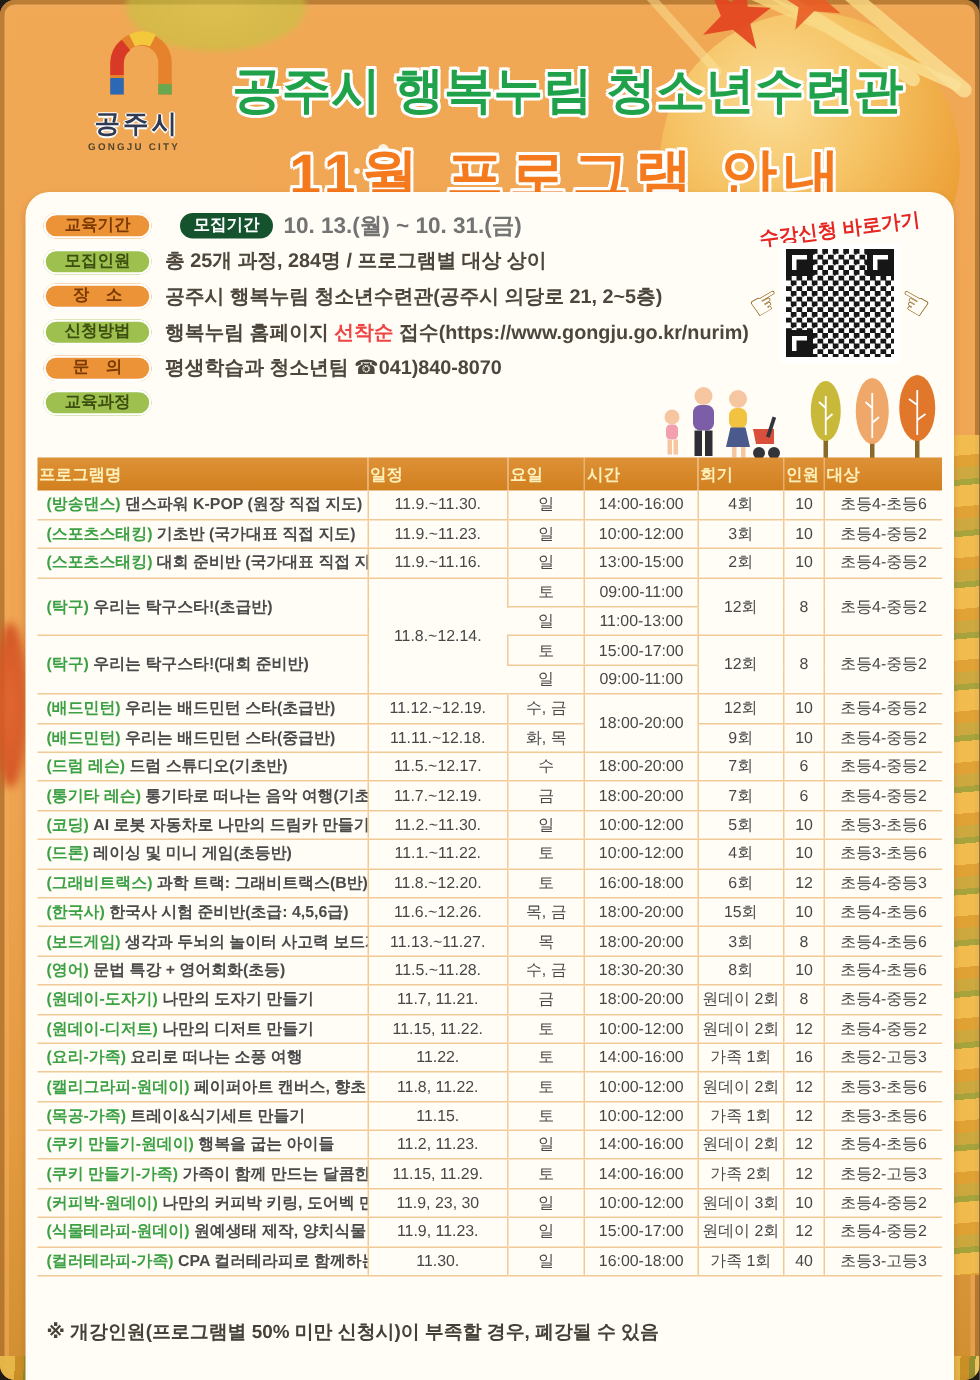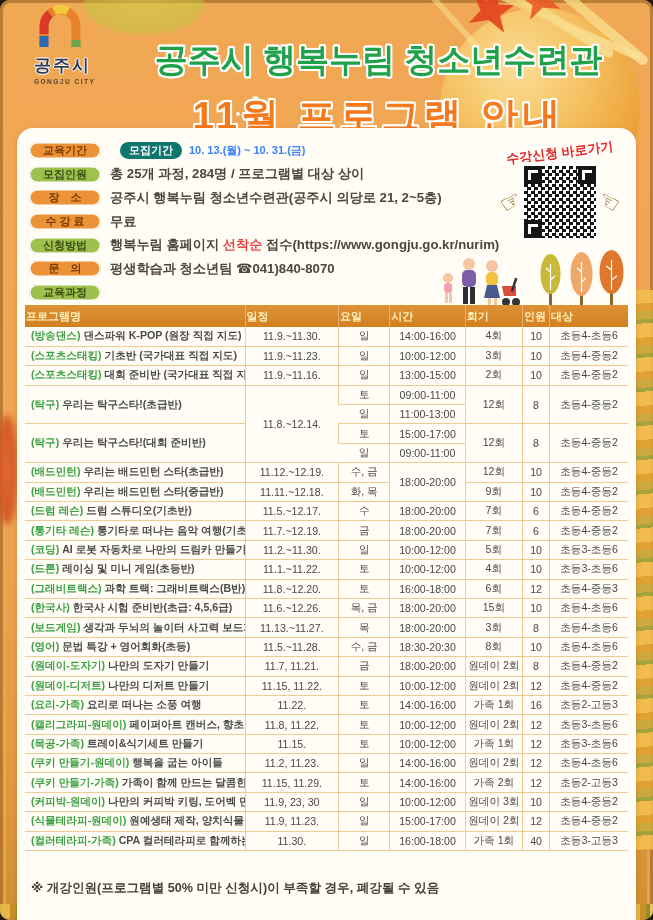"공주시" .logo { text-align: left -> right; top: 2px -> 18px }
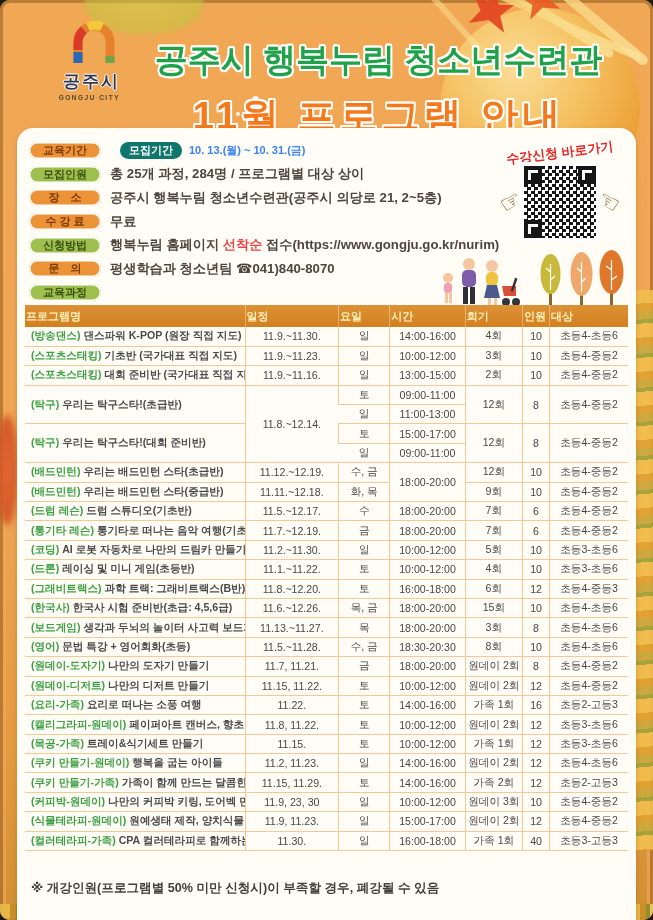"모집기간" .badge.red { background: #0f766e -> #14532d }
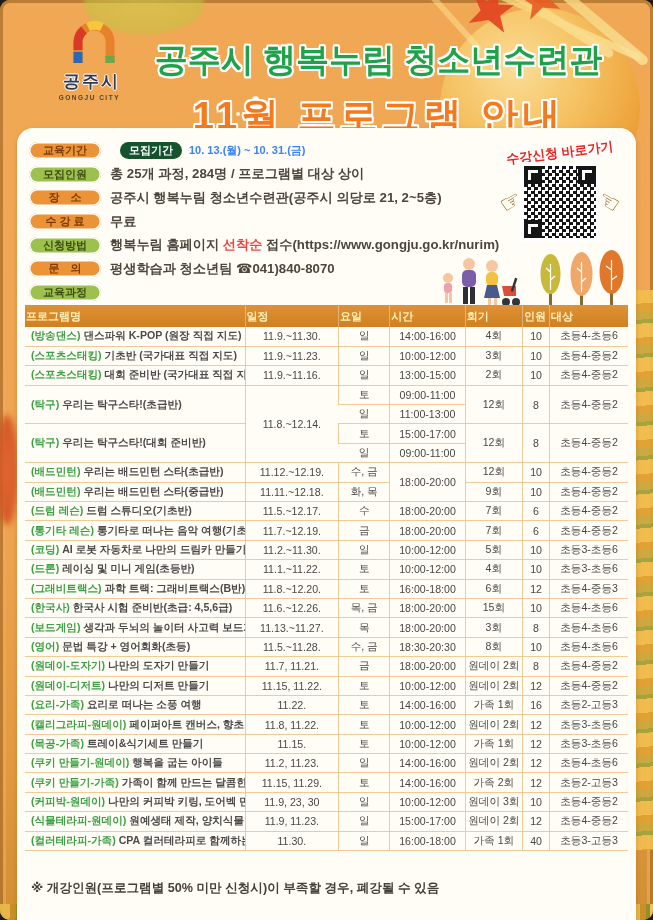"10. 13.(월) ~ 10. 31.(금)" .red-text { color: #3b82f6 -> #737373; font-size: 11px -> 15px }
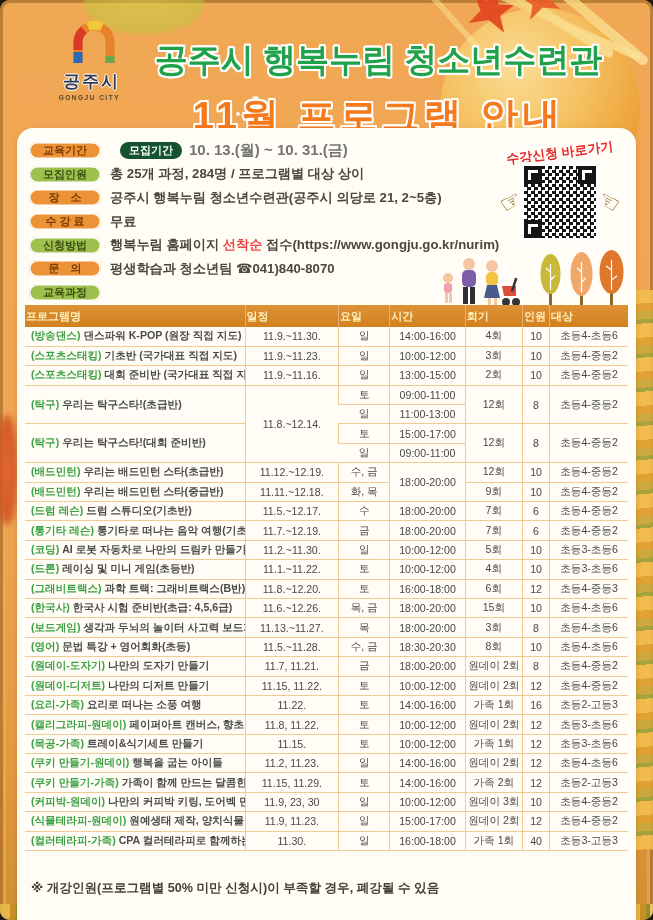"수 강 료" div.info-row { html: <div> <span>수 강 료</span> <span>무료</span> </div> -> none }
